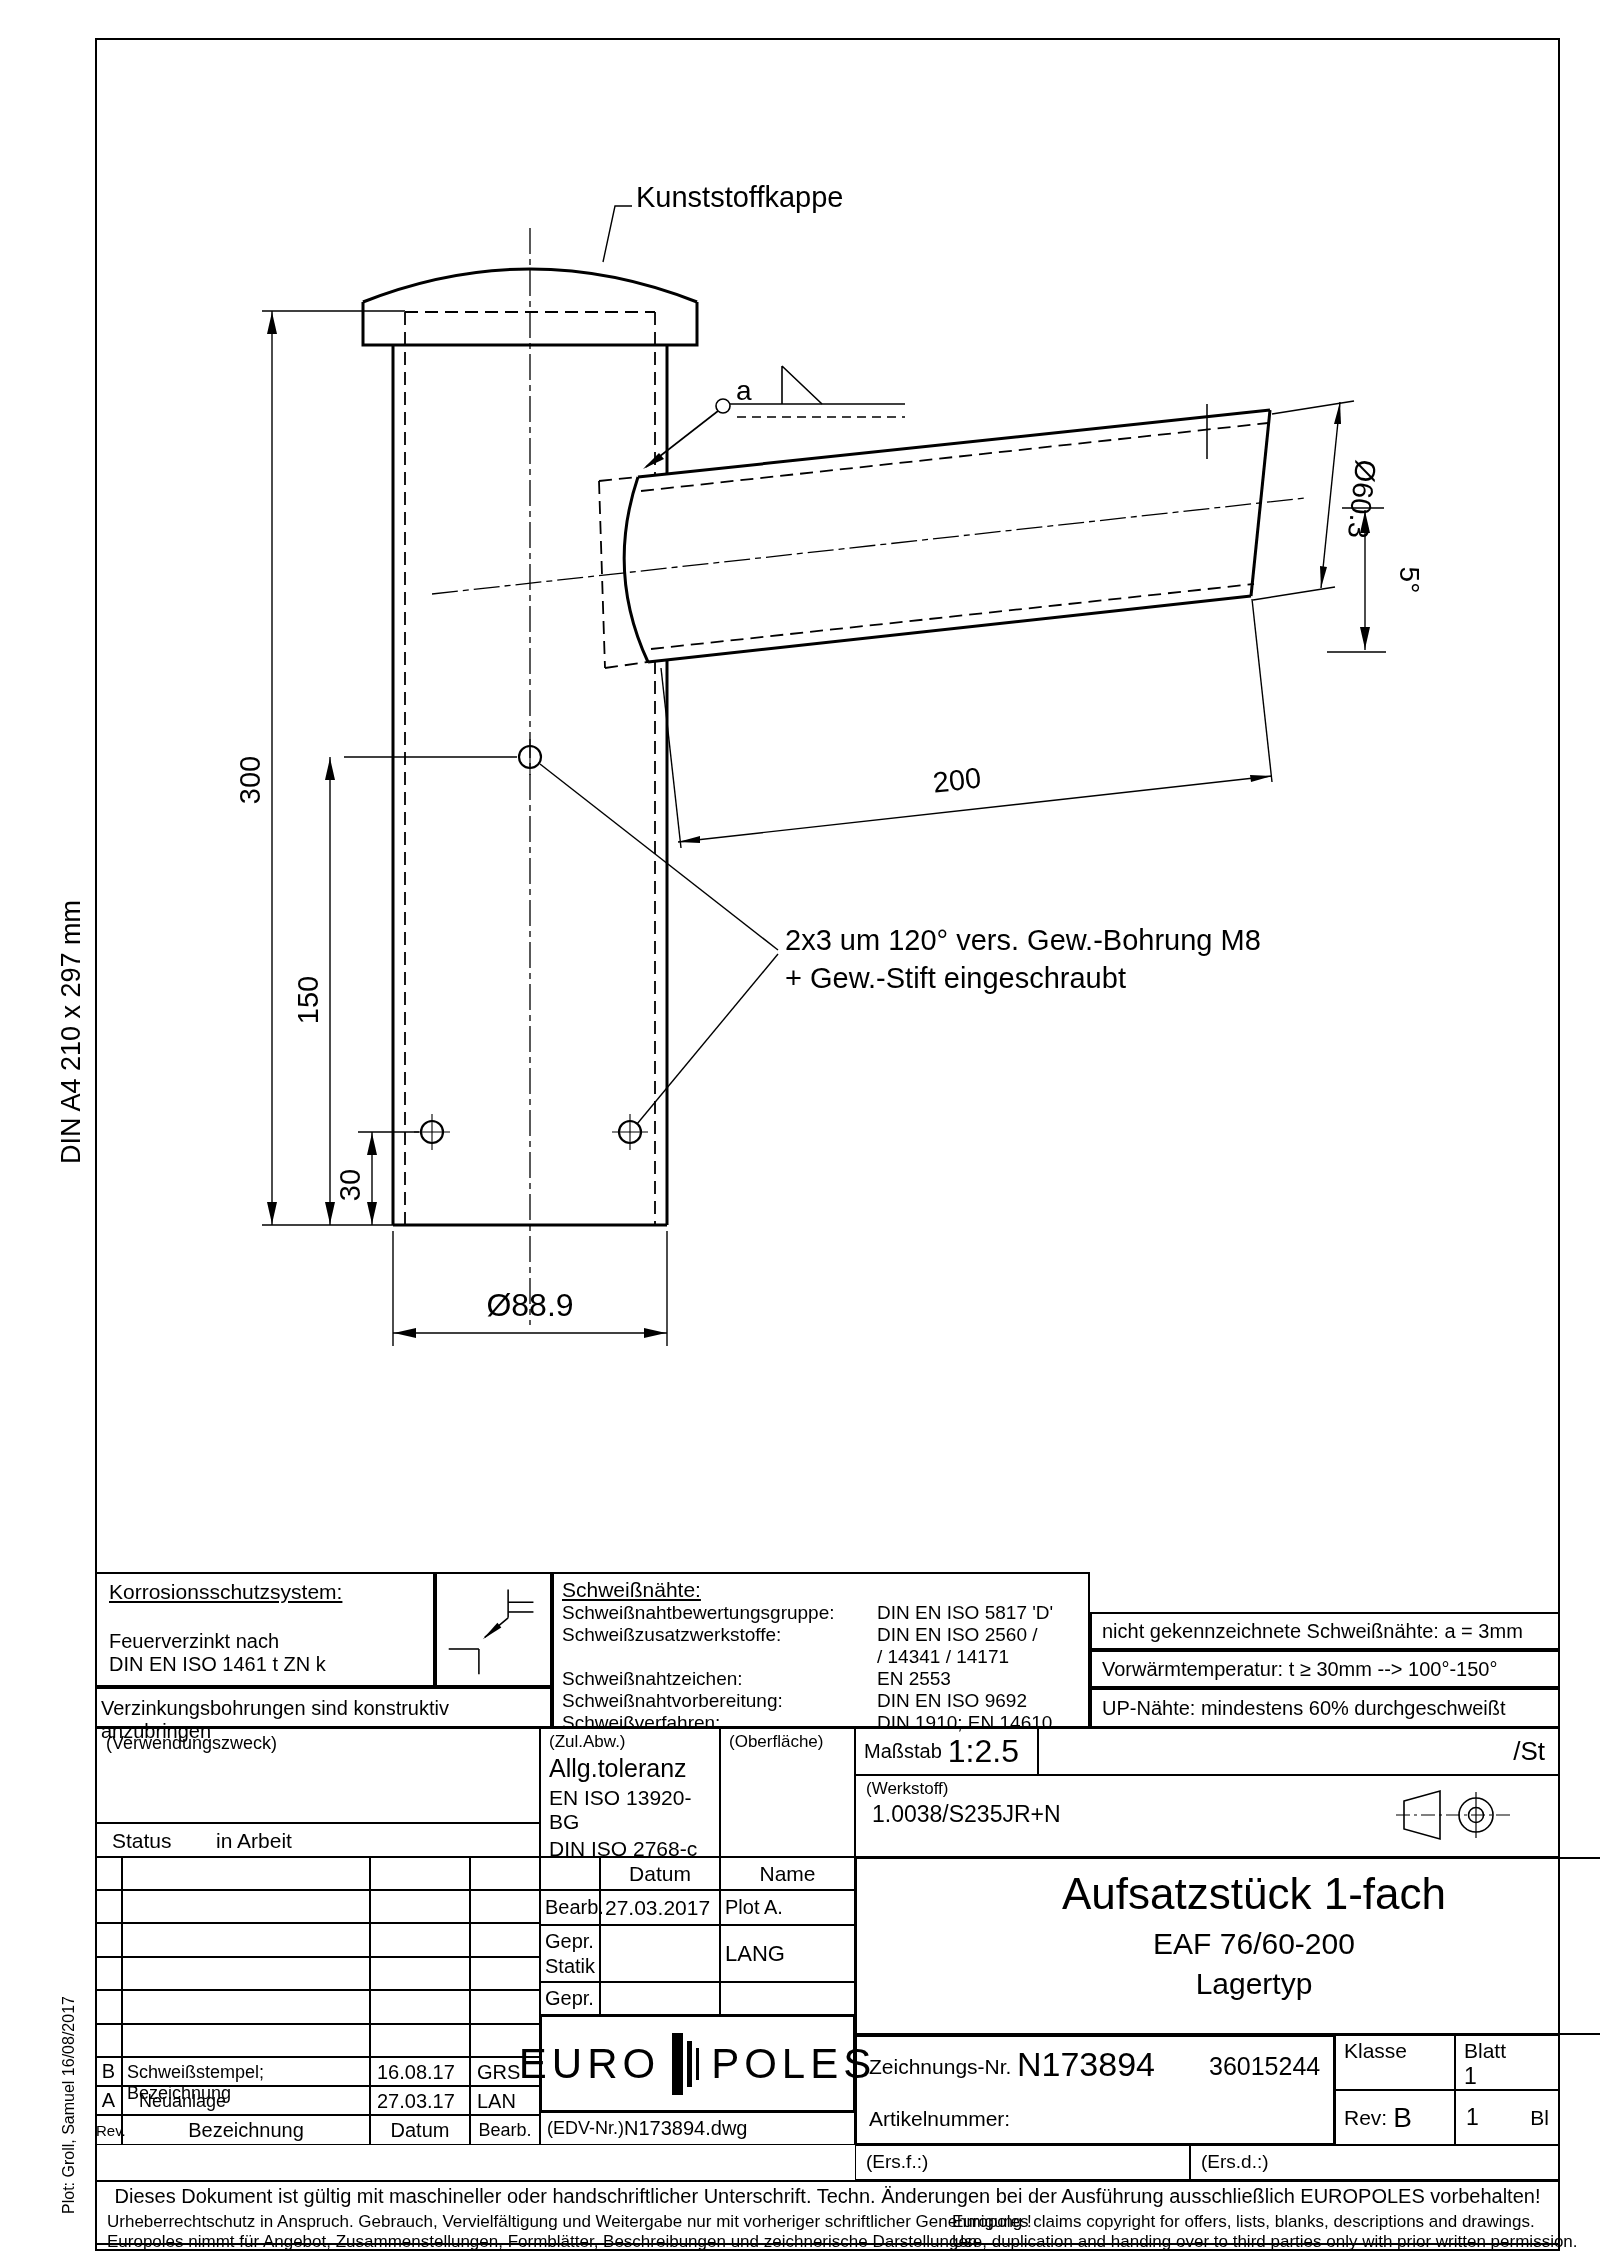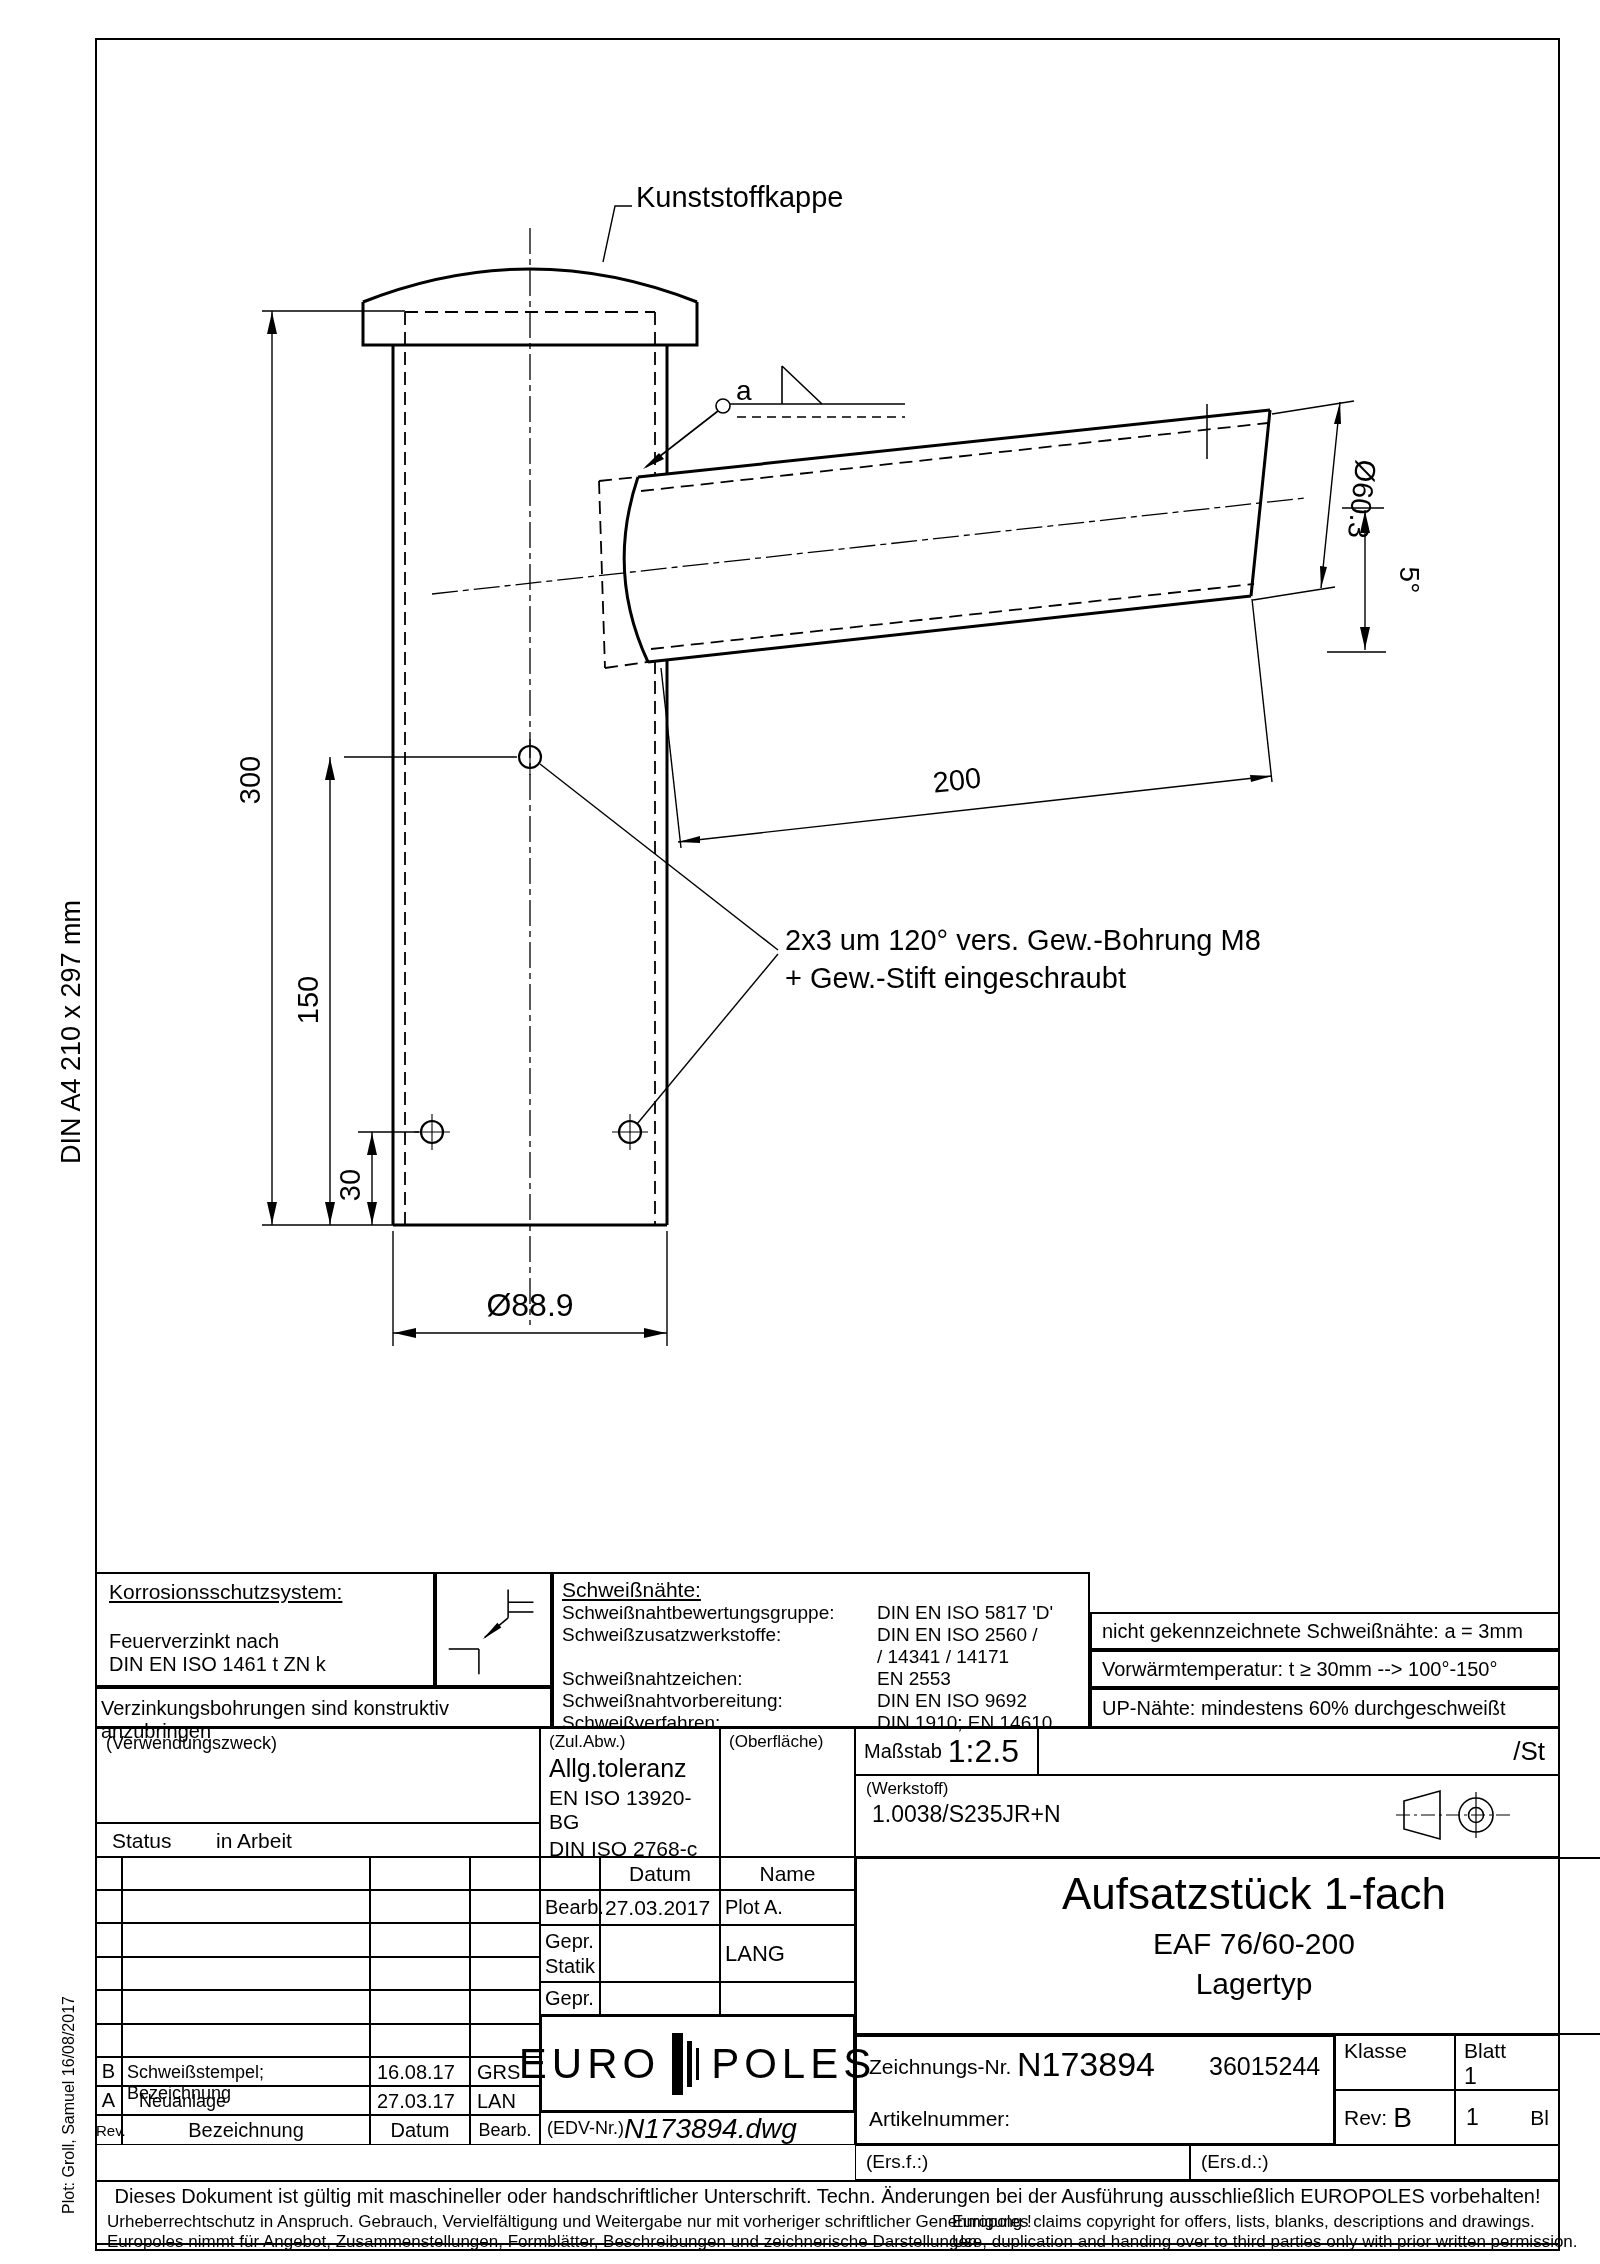"N173894.dwg" span { font-size: 28px -> 20px; font-style: italic -> none }
